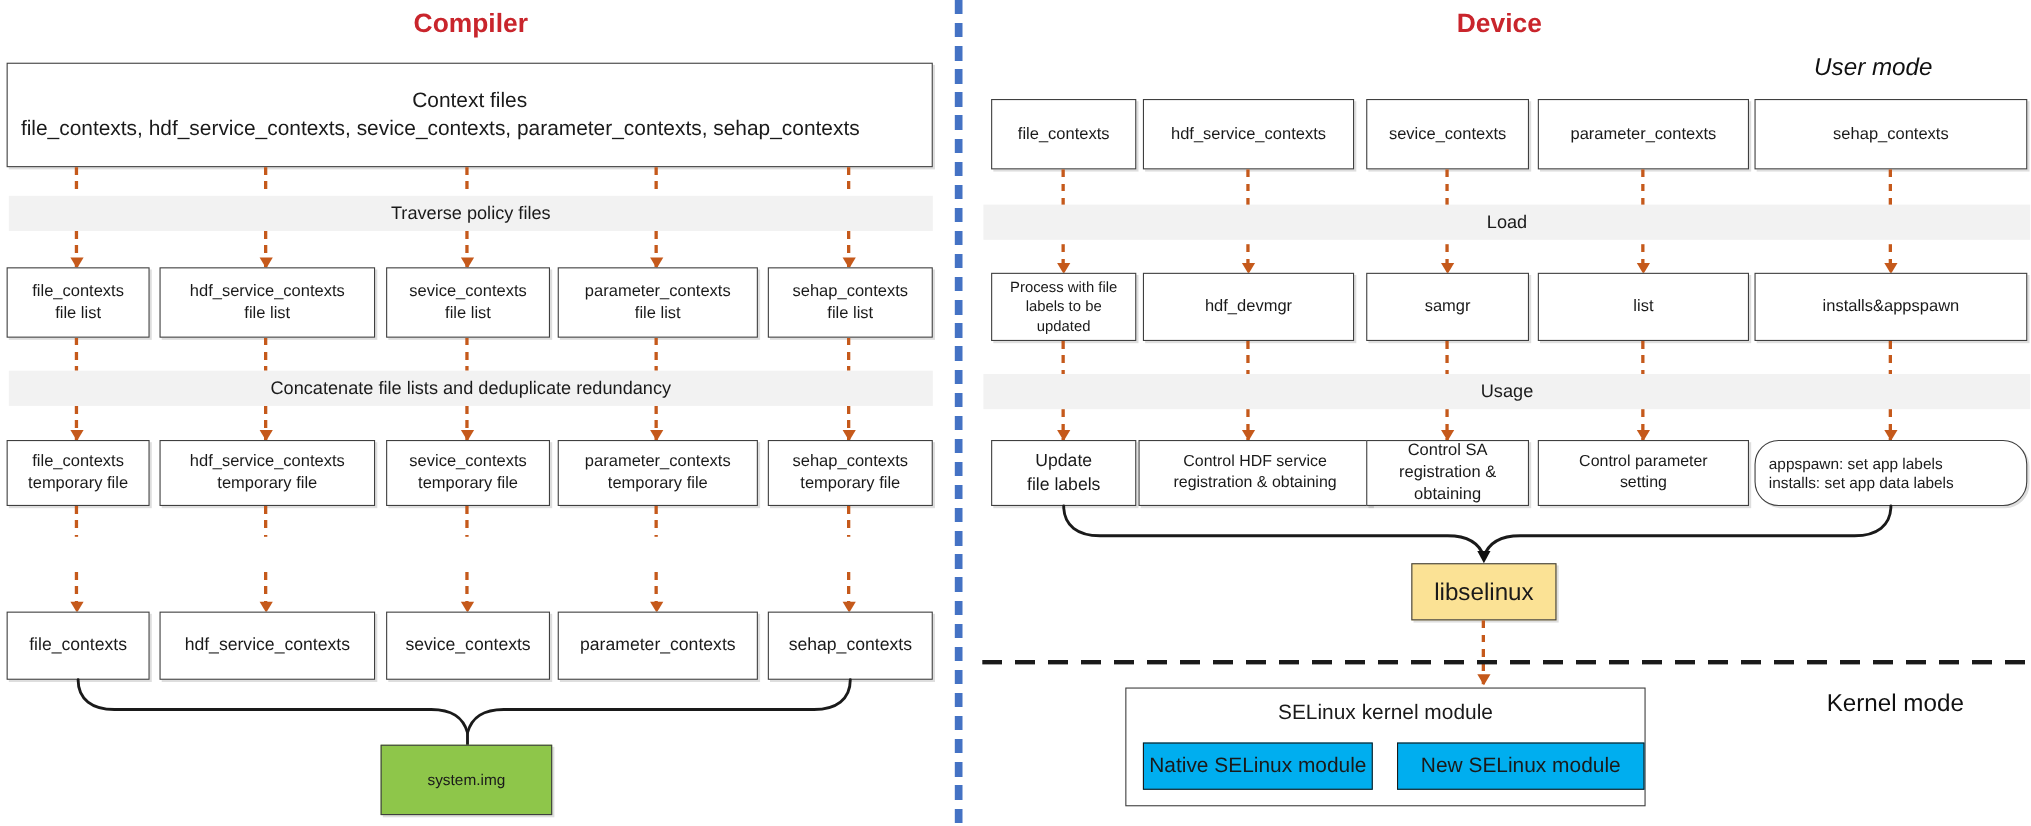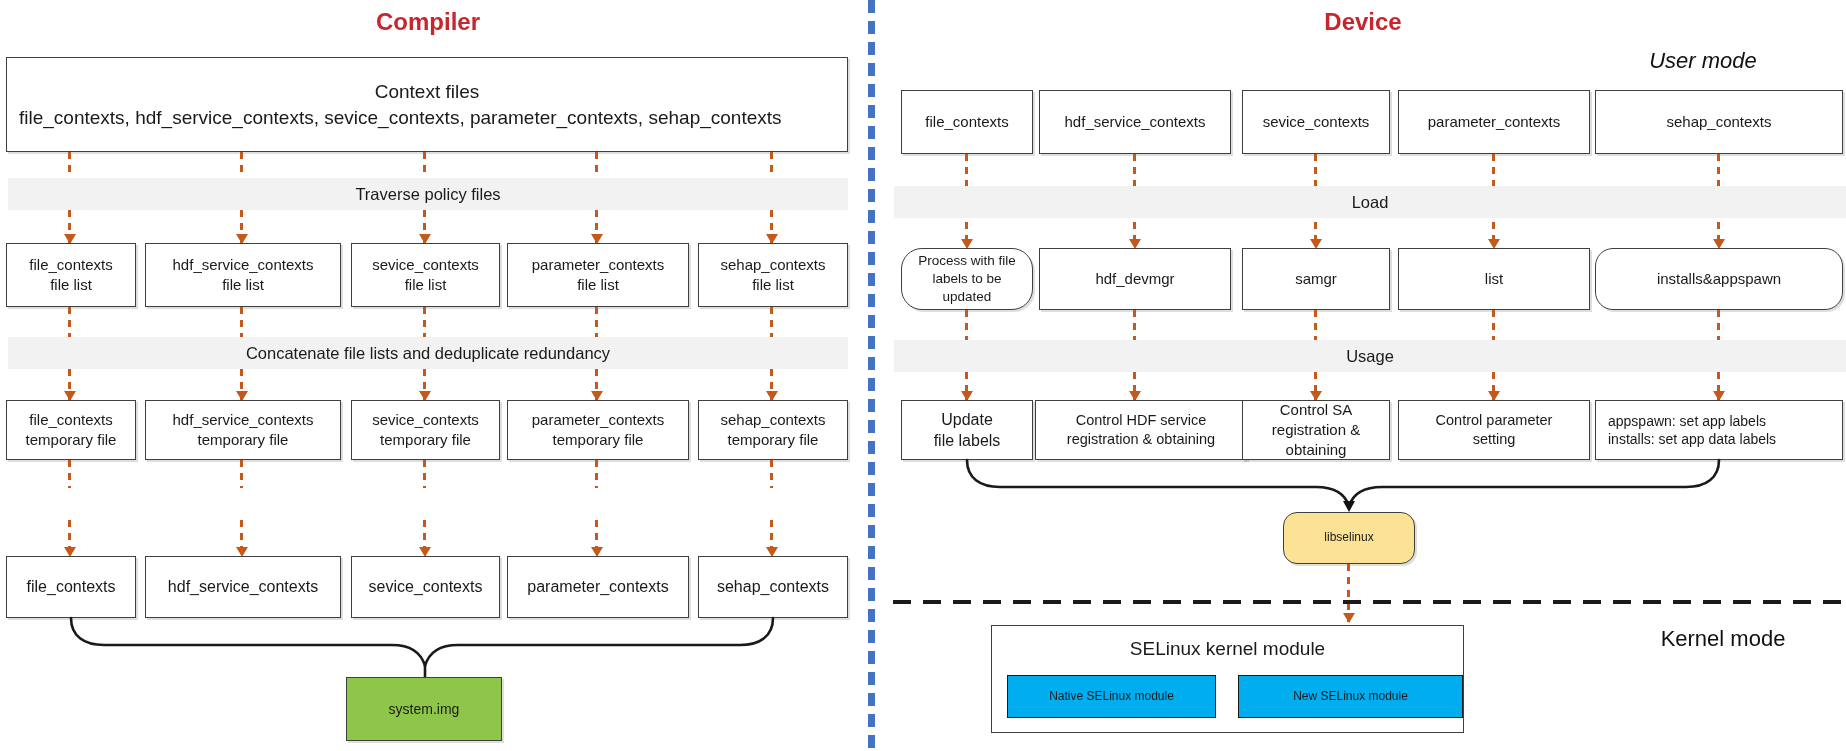"Process with file" .small { border-radius: 21px -> none }
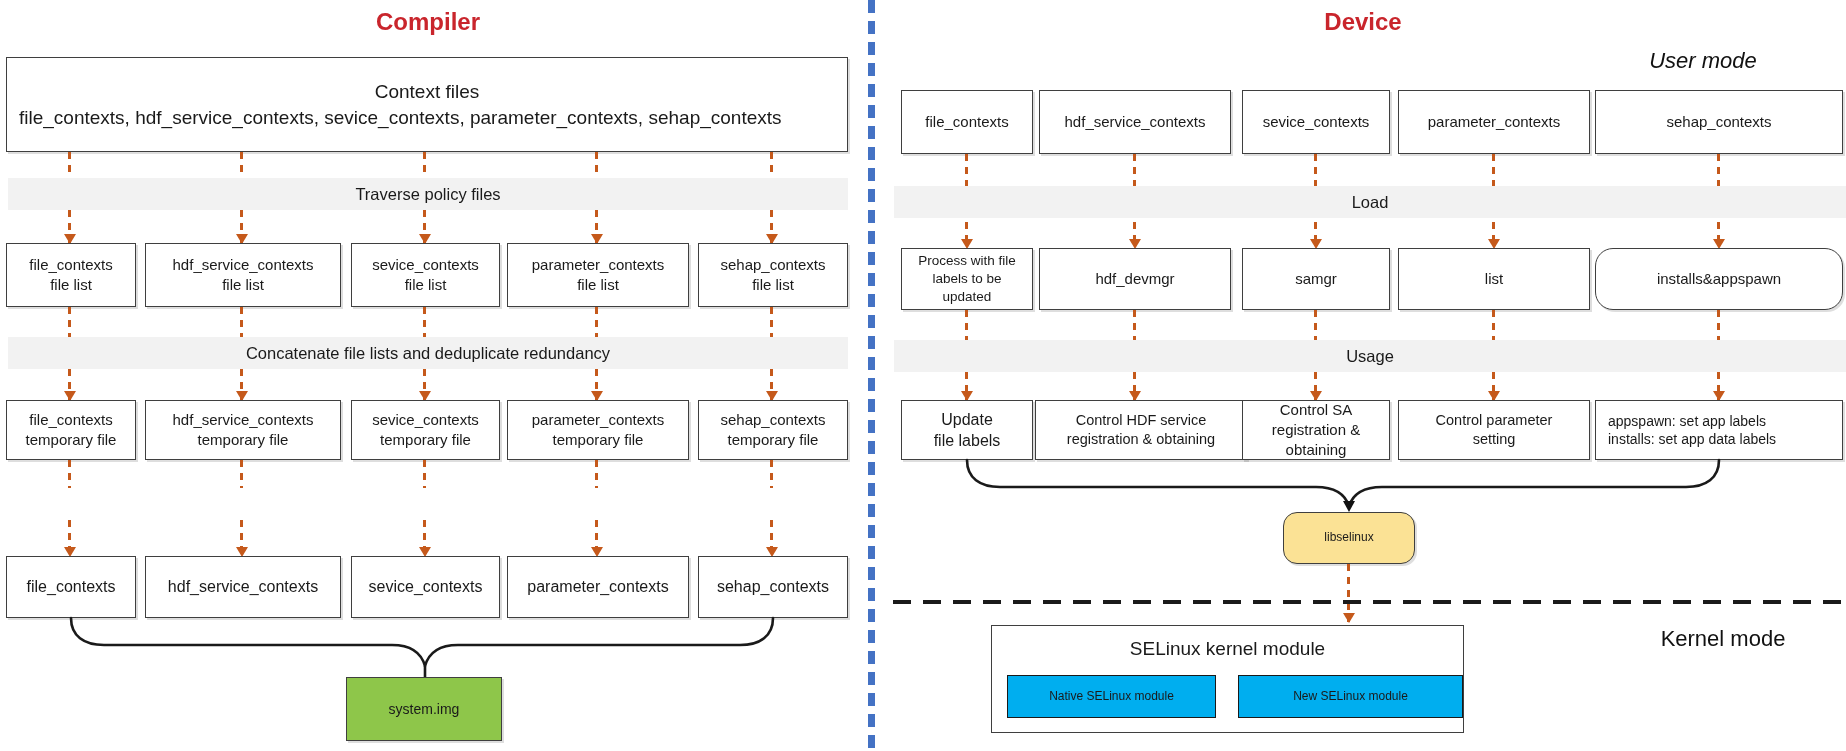"installs&appspawn" div.box { border-radius: 18px -> none }
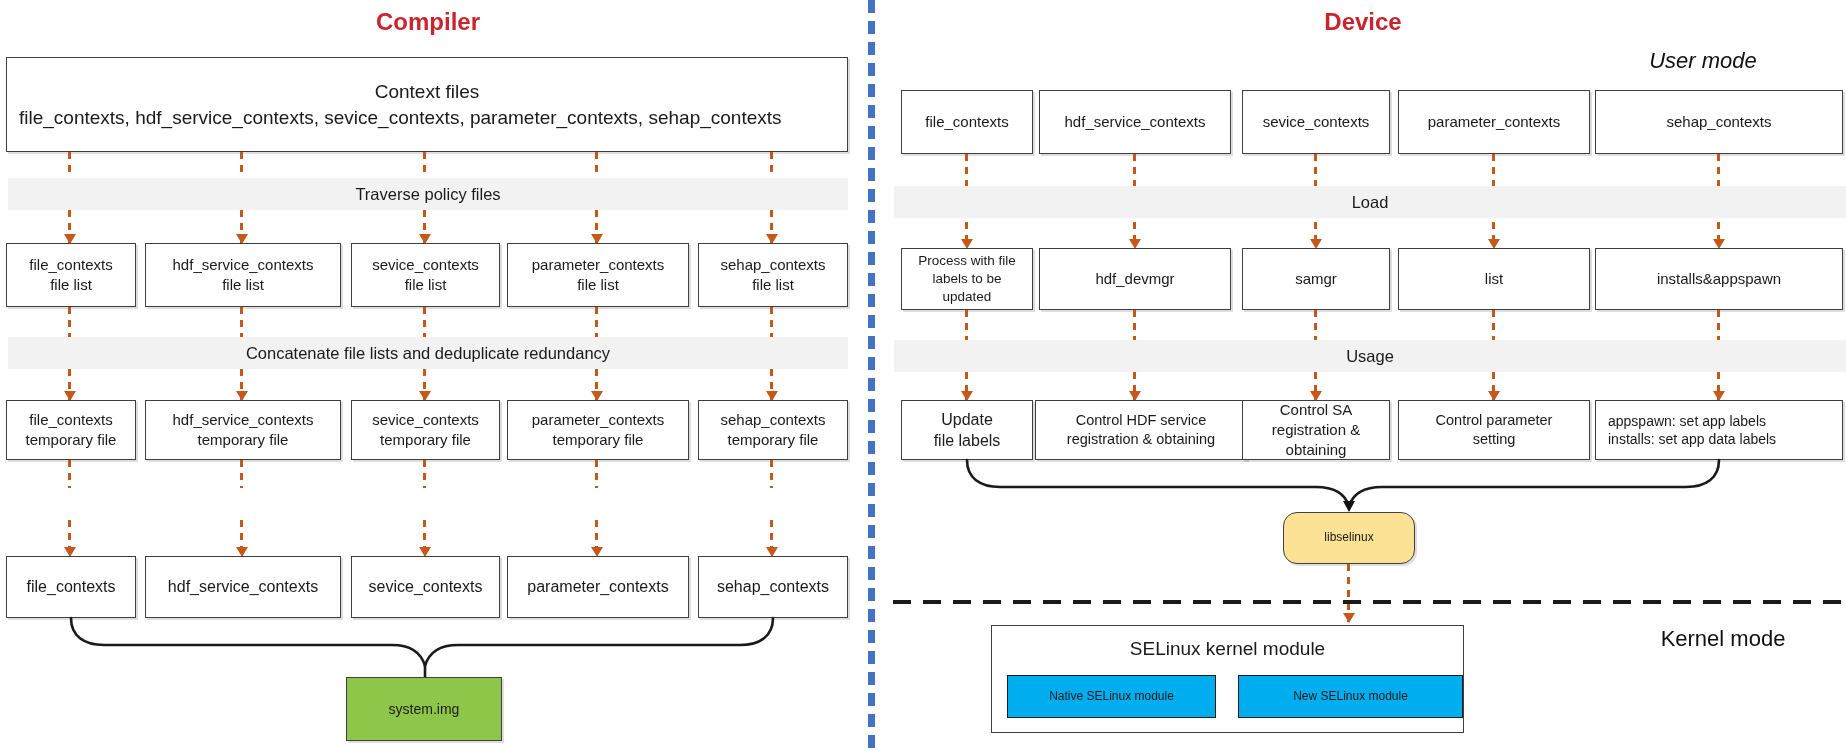"appspawn: set app labels" div.box { border-radius: none -> 22px }
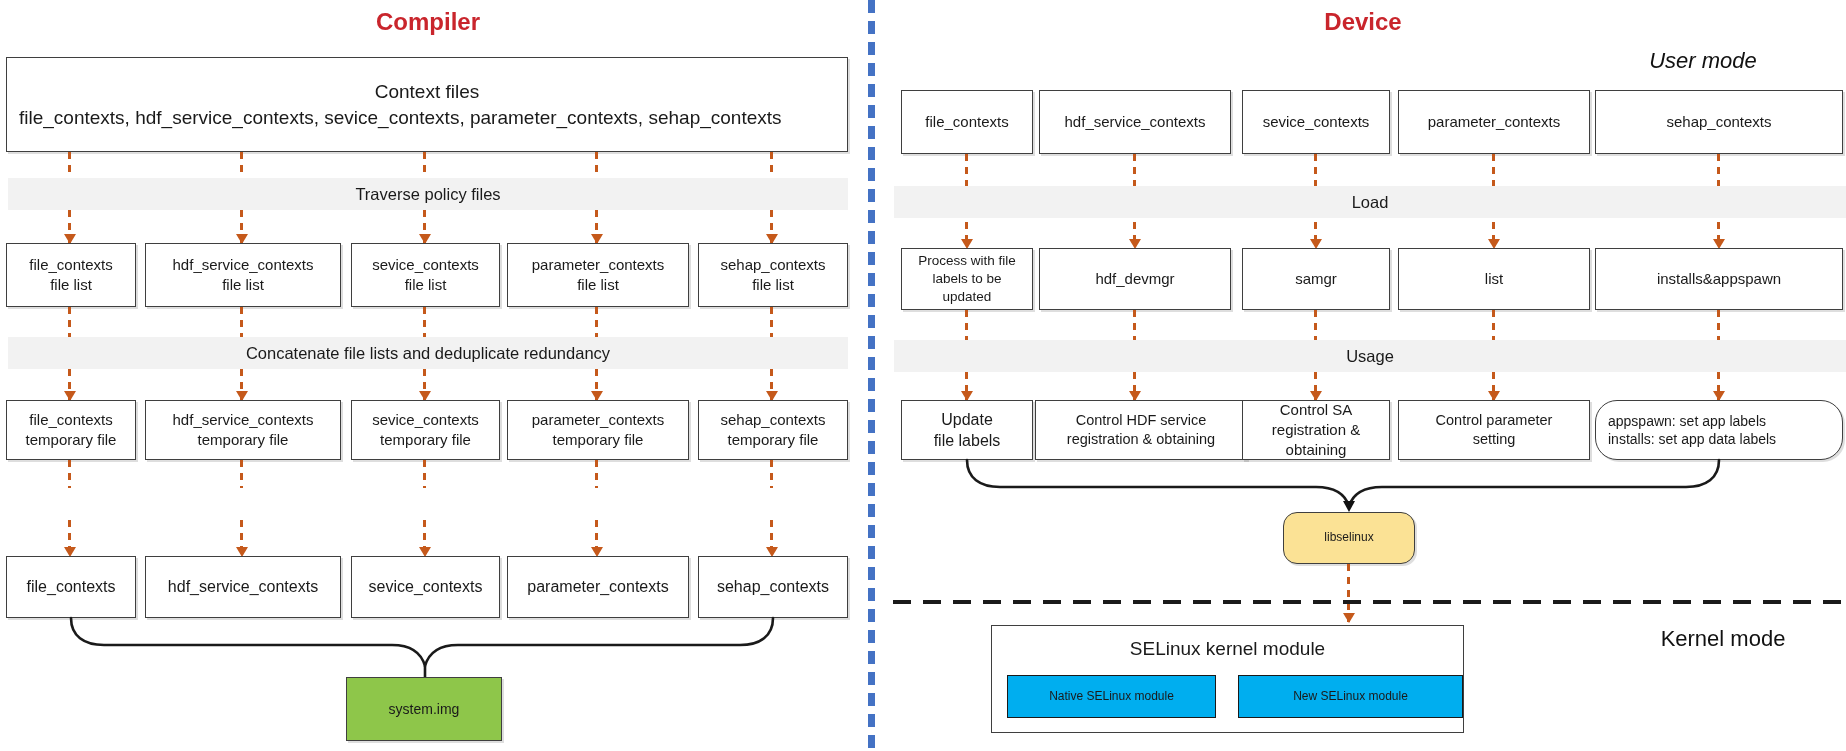"libselinux" .yellow { border-radius: 14px -> none; font-size: 12px -> 22px }
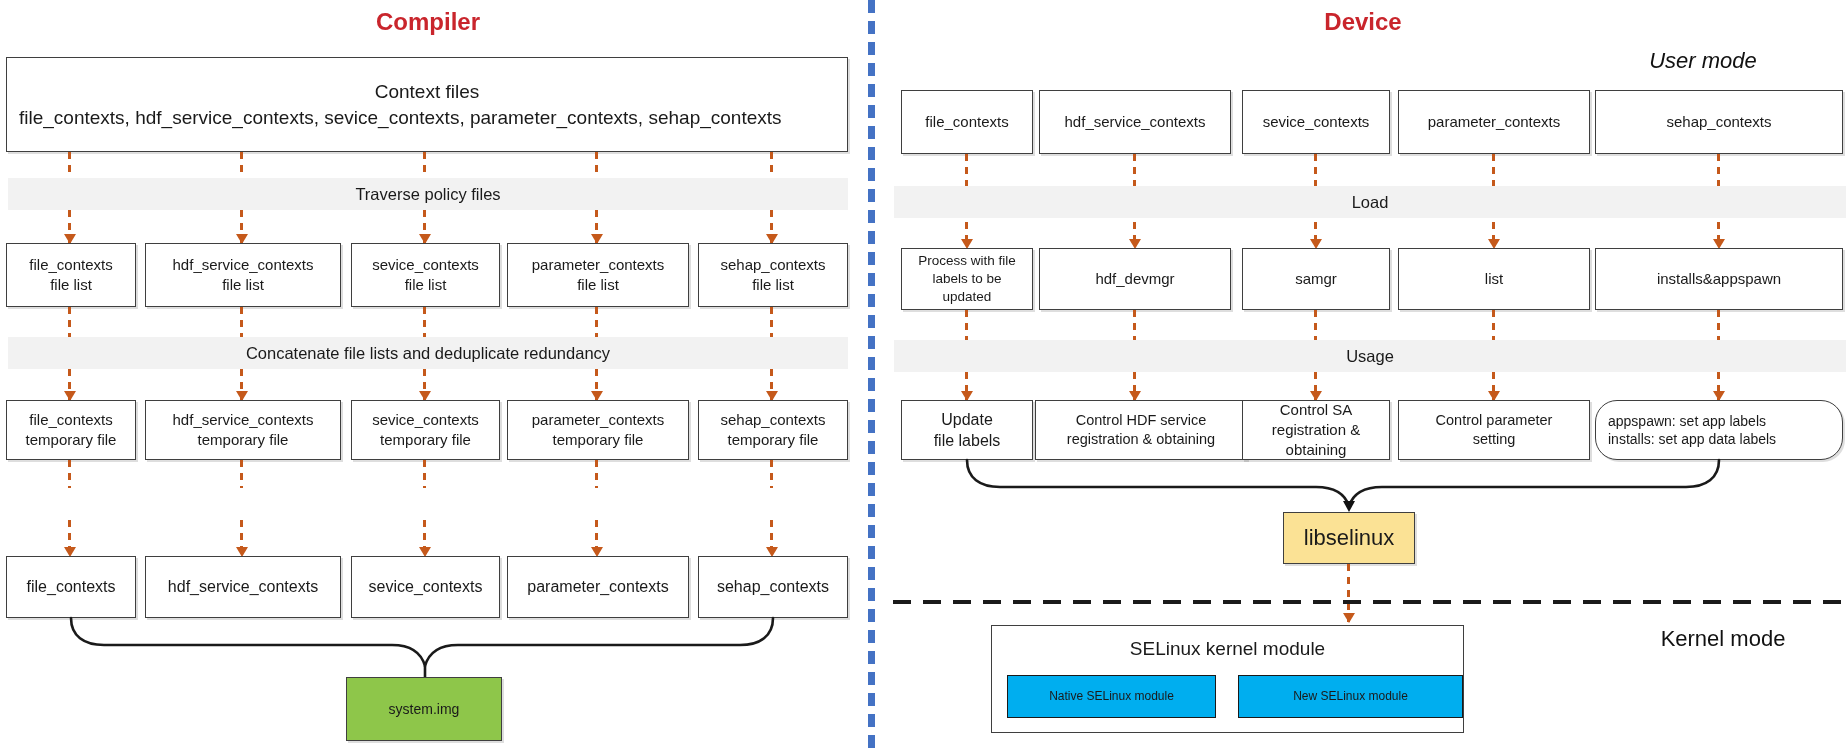"SELinux kernel module" div.box { left: 991px -> 1023px }
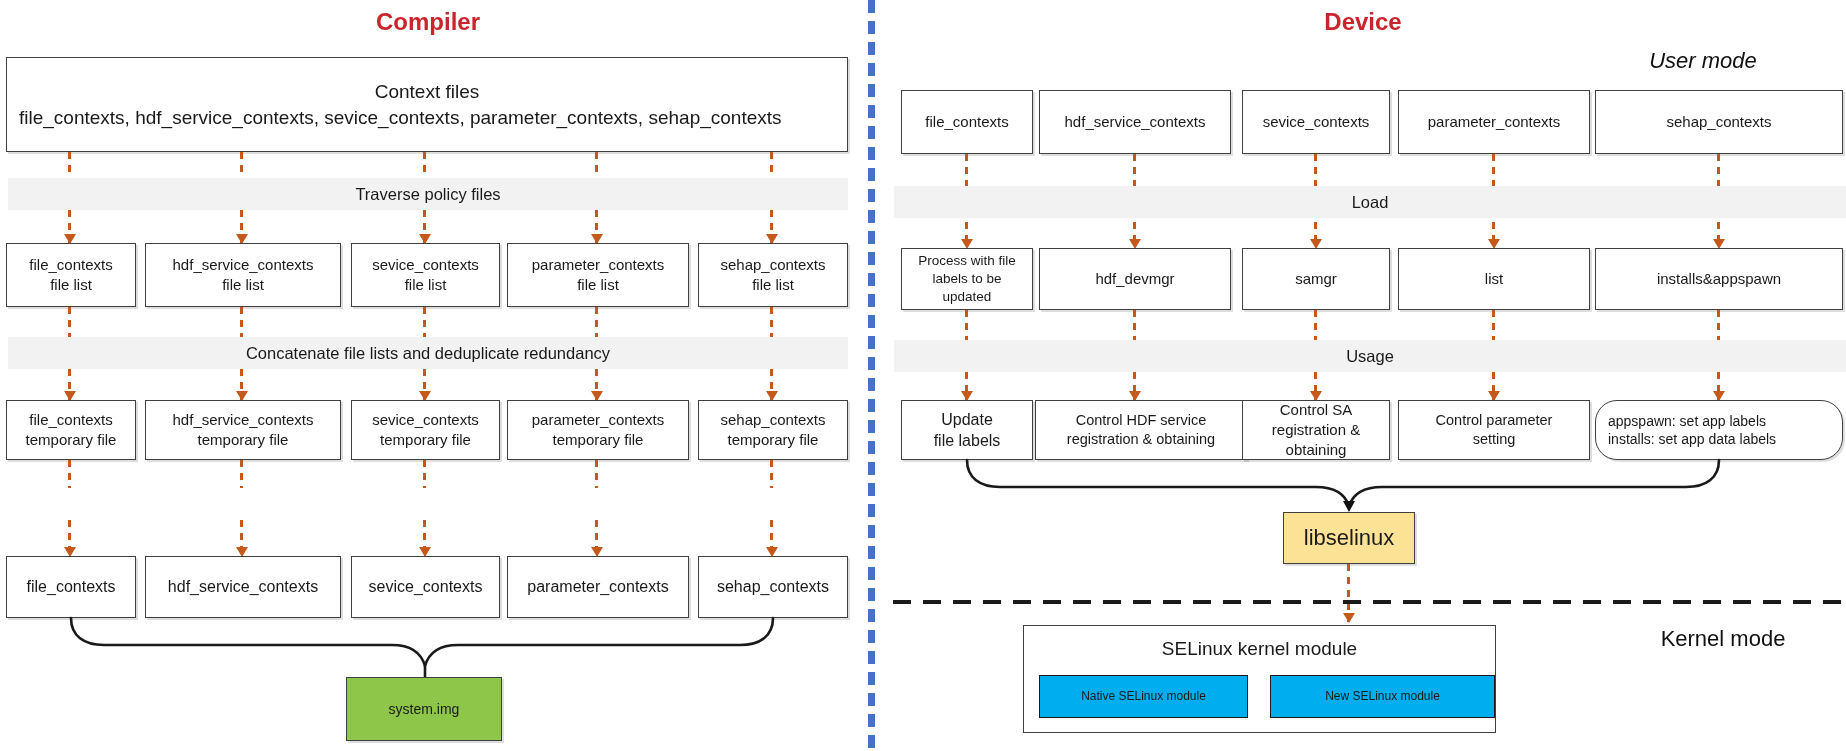"Native SELinux module" .bluebox { font-size: 12px -> 19px }
